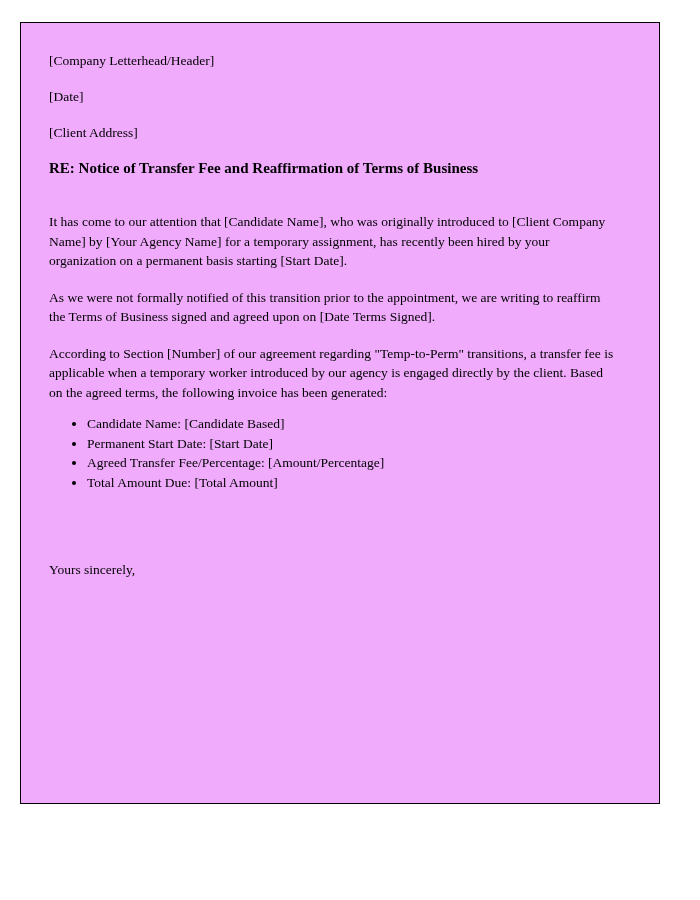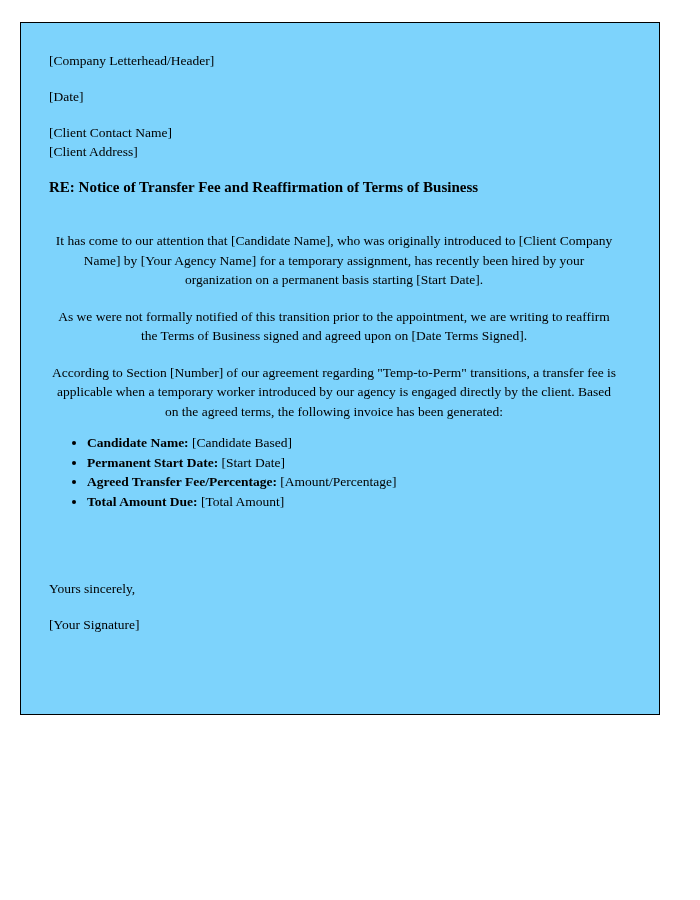"[Company Letterhead/Header]" .page-frame { background: #7dd3fc -> #f0abfc; height: 693px -> 782px }
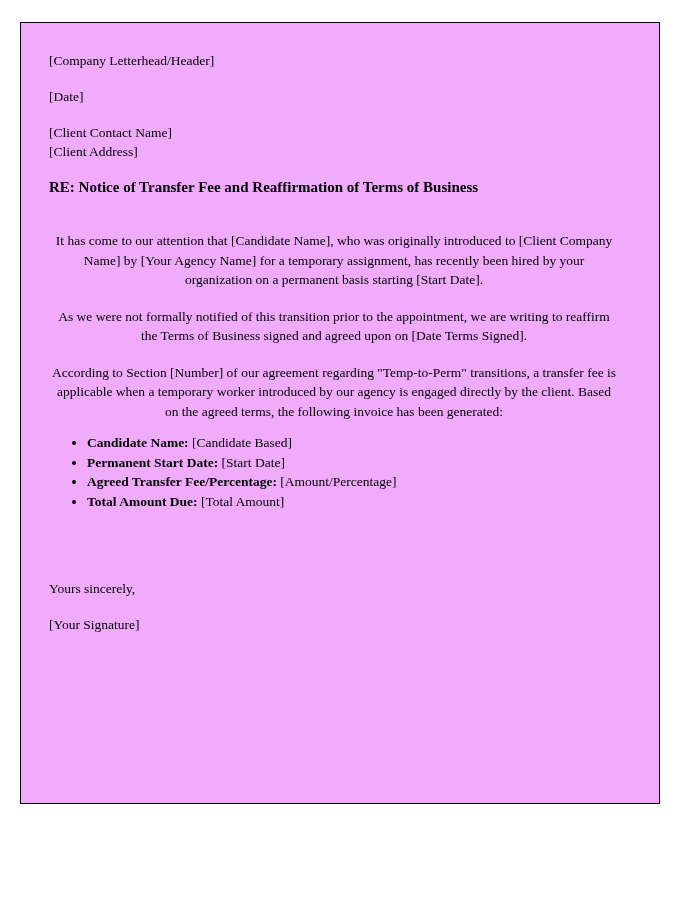"[Client Contact Name]" div.line { html: <div>[Client Contact Name]</div> -> none }
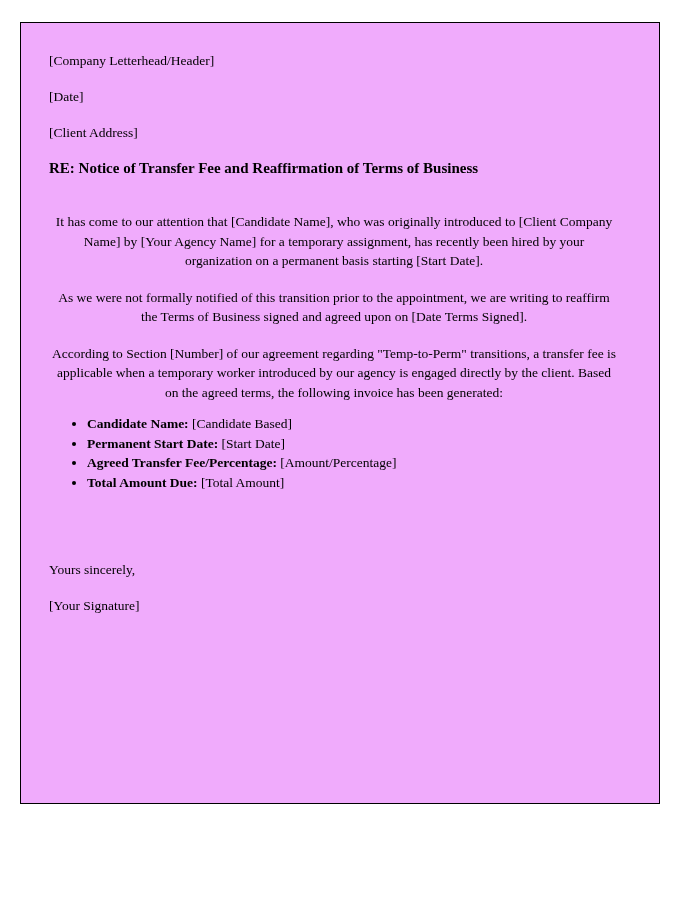"It has come to our" .block { text-align: center -> left }
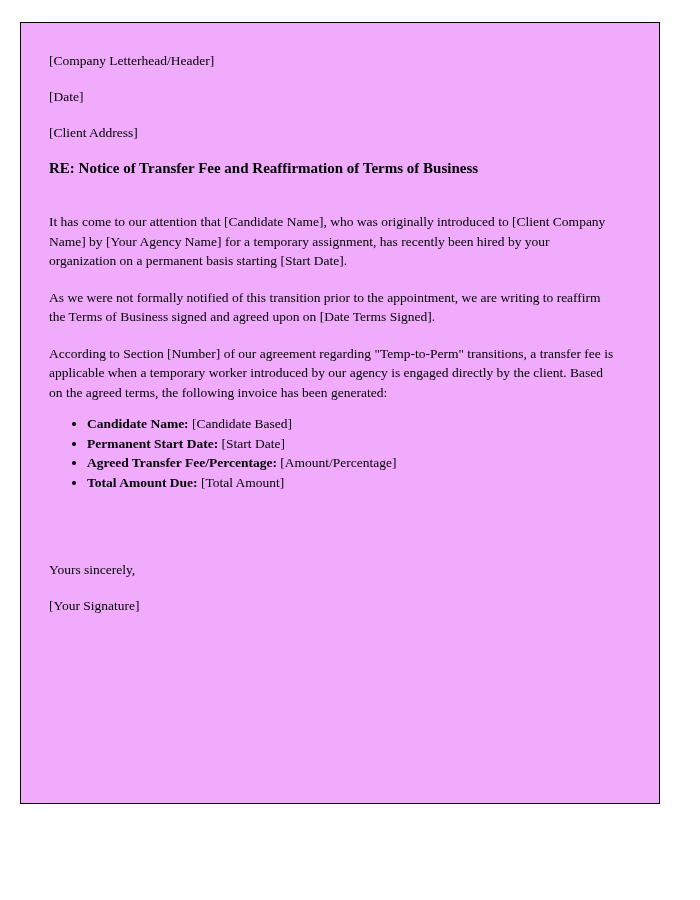"Candidate Name:" ul.bullets li b { font-weight: bold -> normal }
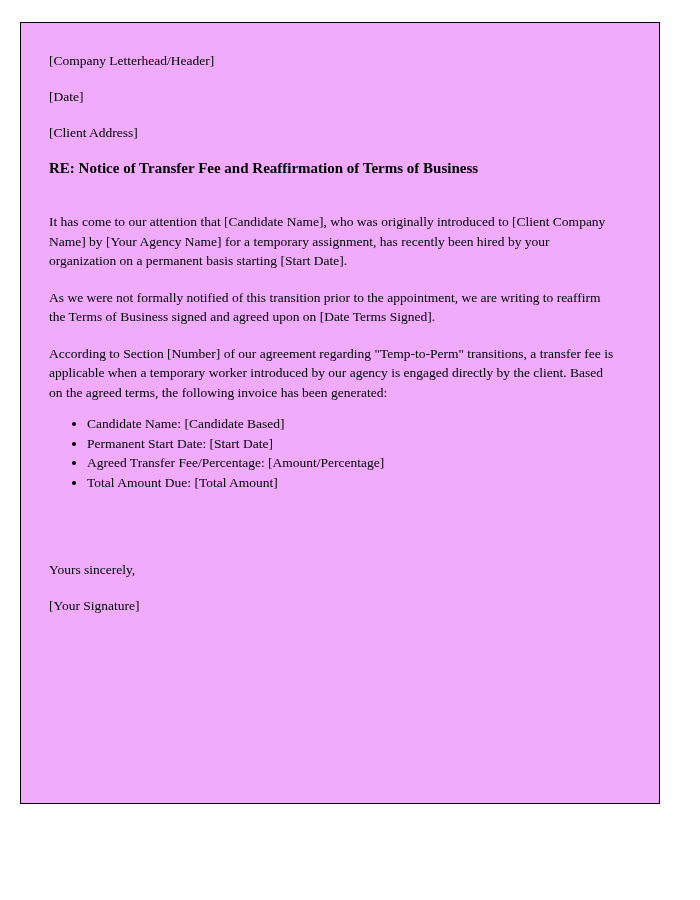"[Your Signature]" div.line { html: <div>[Your Signature]</div> -> none }
